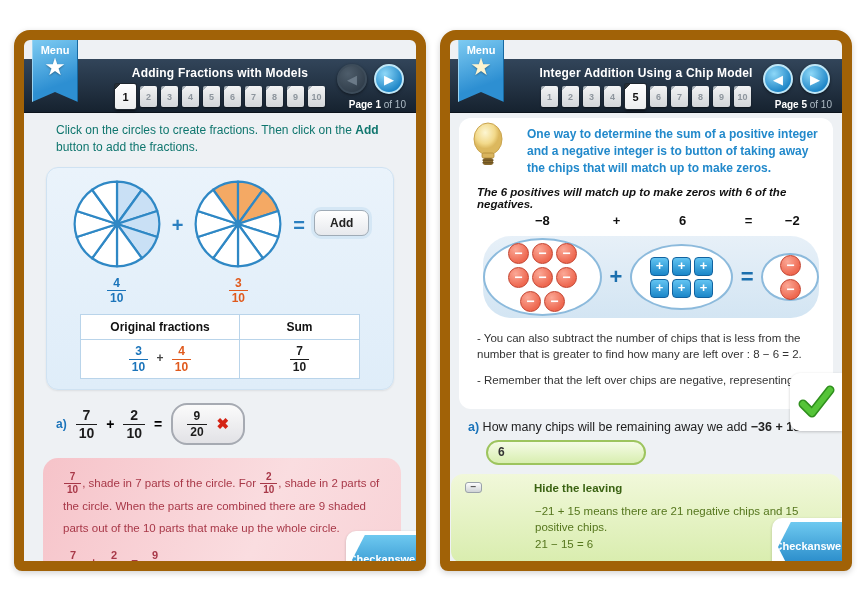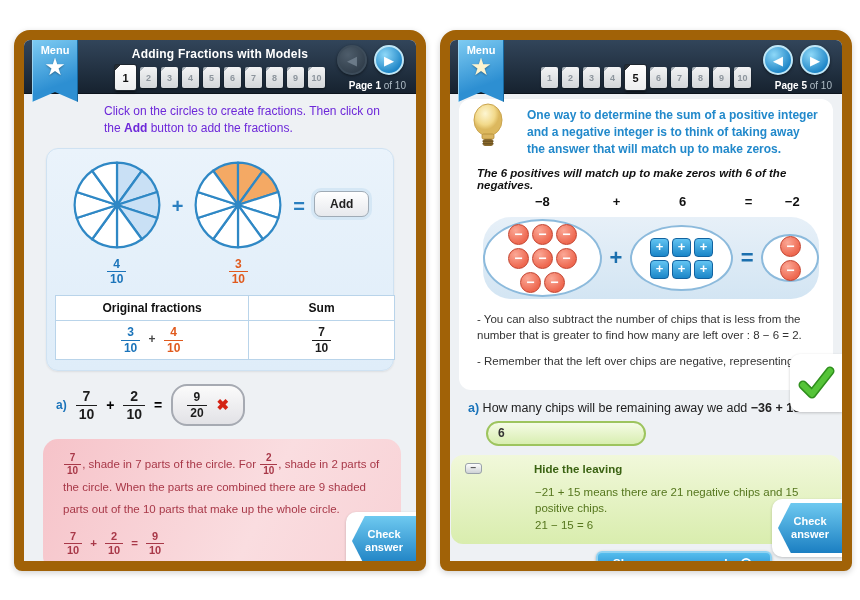"Adding Fractions with Models" .hdr .title { margin-top: none -> 19px }
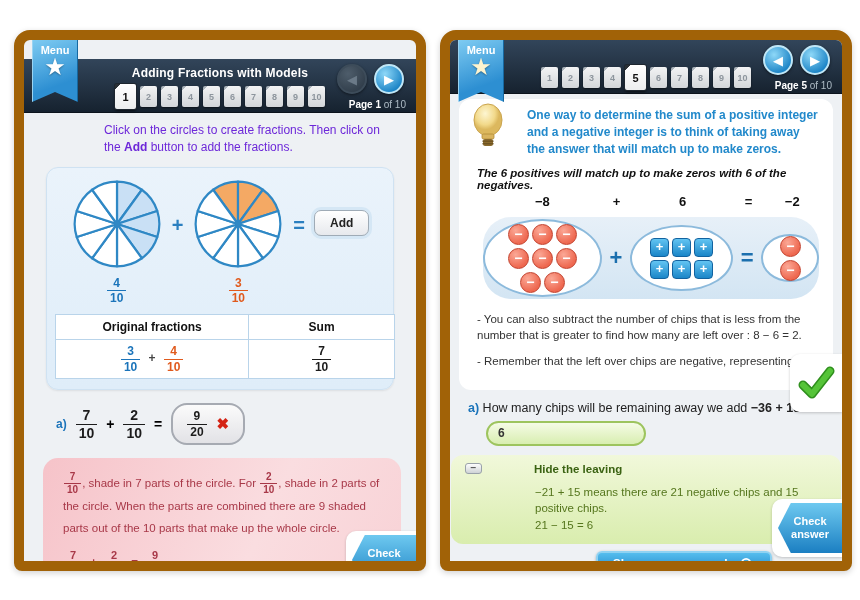"Integer Addition Using a Chip" div.title { html: none -> <div>Integer Addition Using a Chip Model</div> }
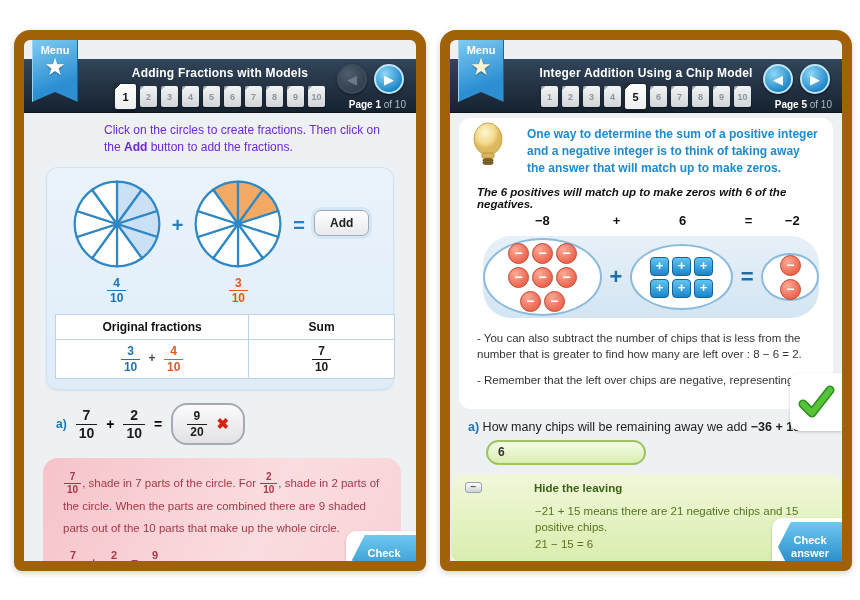"Click on the circles to" .instruction { color: #6d28d9 -> #0f766e; margin-left: 48px -> none }
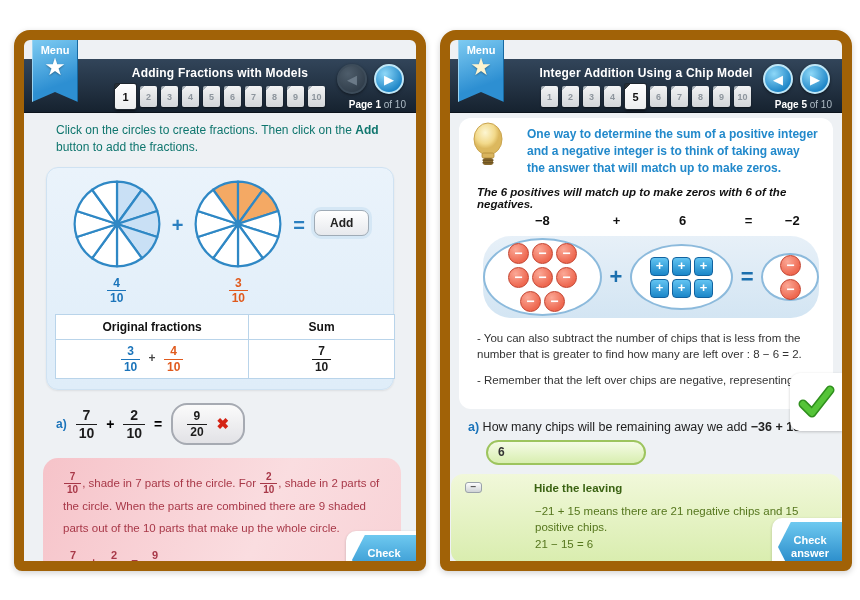"One way to determine the" p.intro-text { text: think of taking away the answer -> button of taking away the chips }
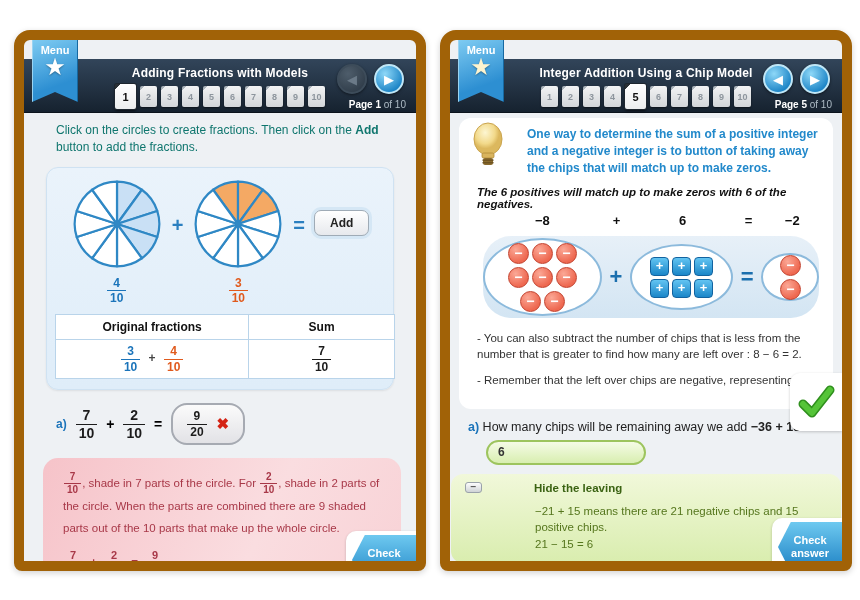"Original fractions" .frac-table { width: 340px -> 280px }
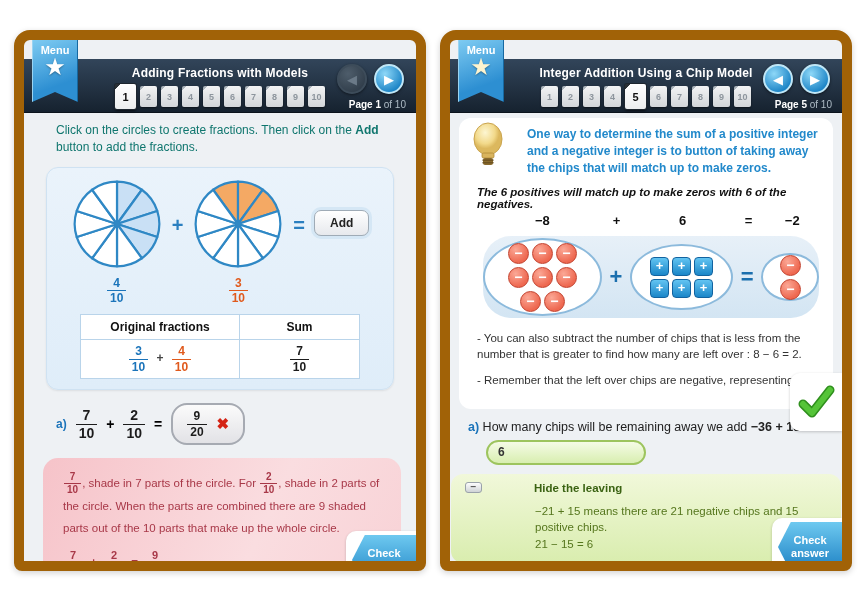"Check" .check-btn { flex-direction: column -> row }
